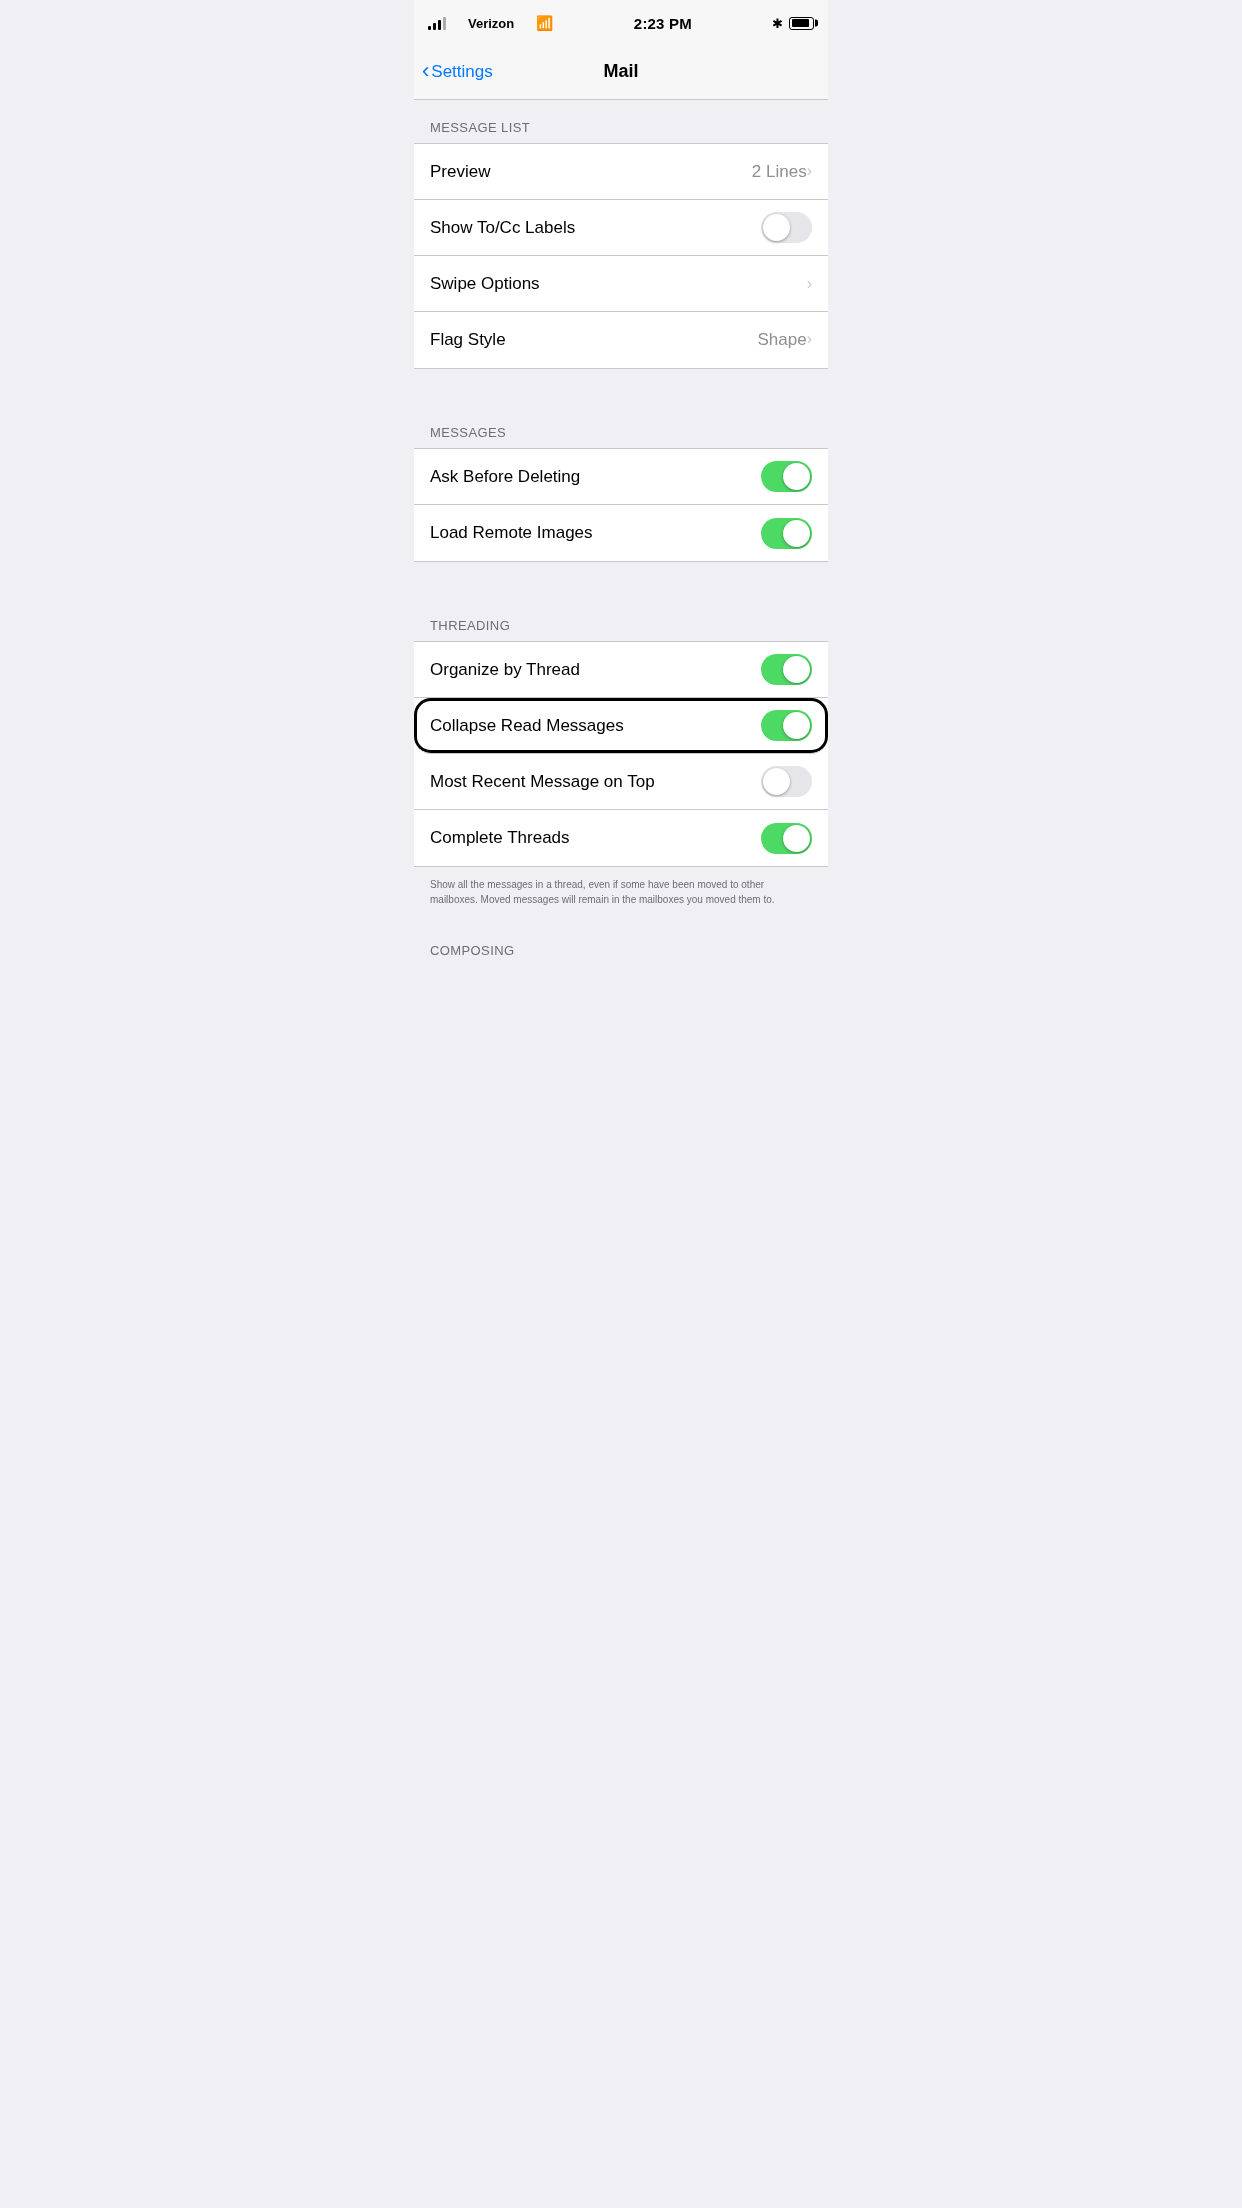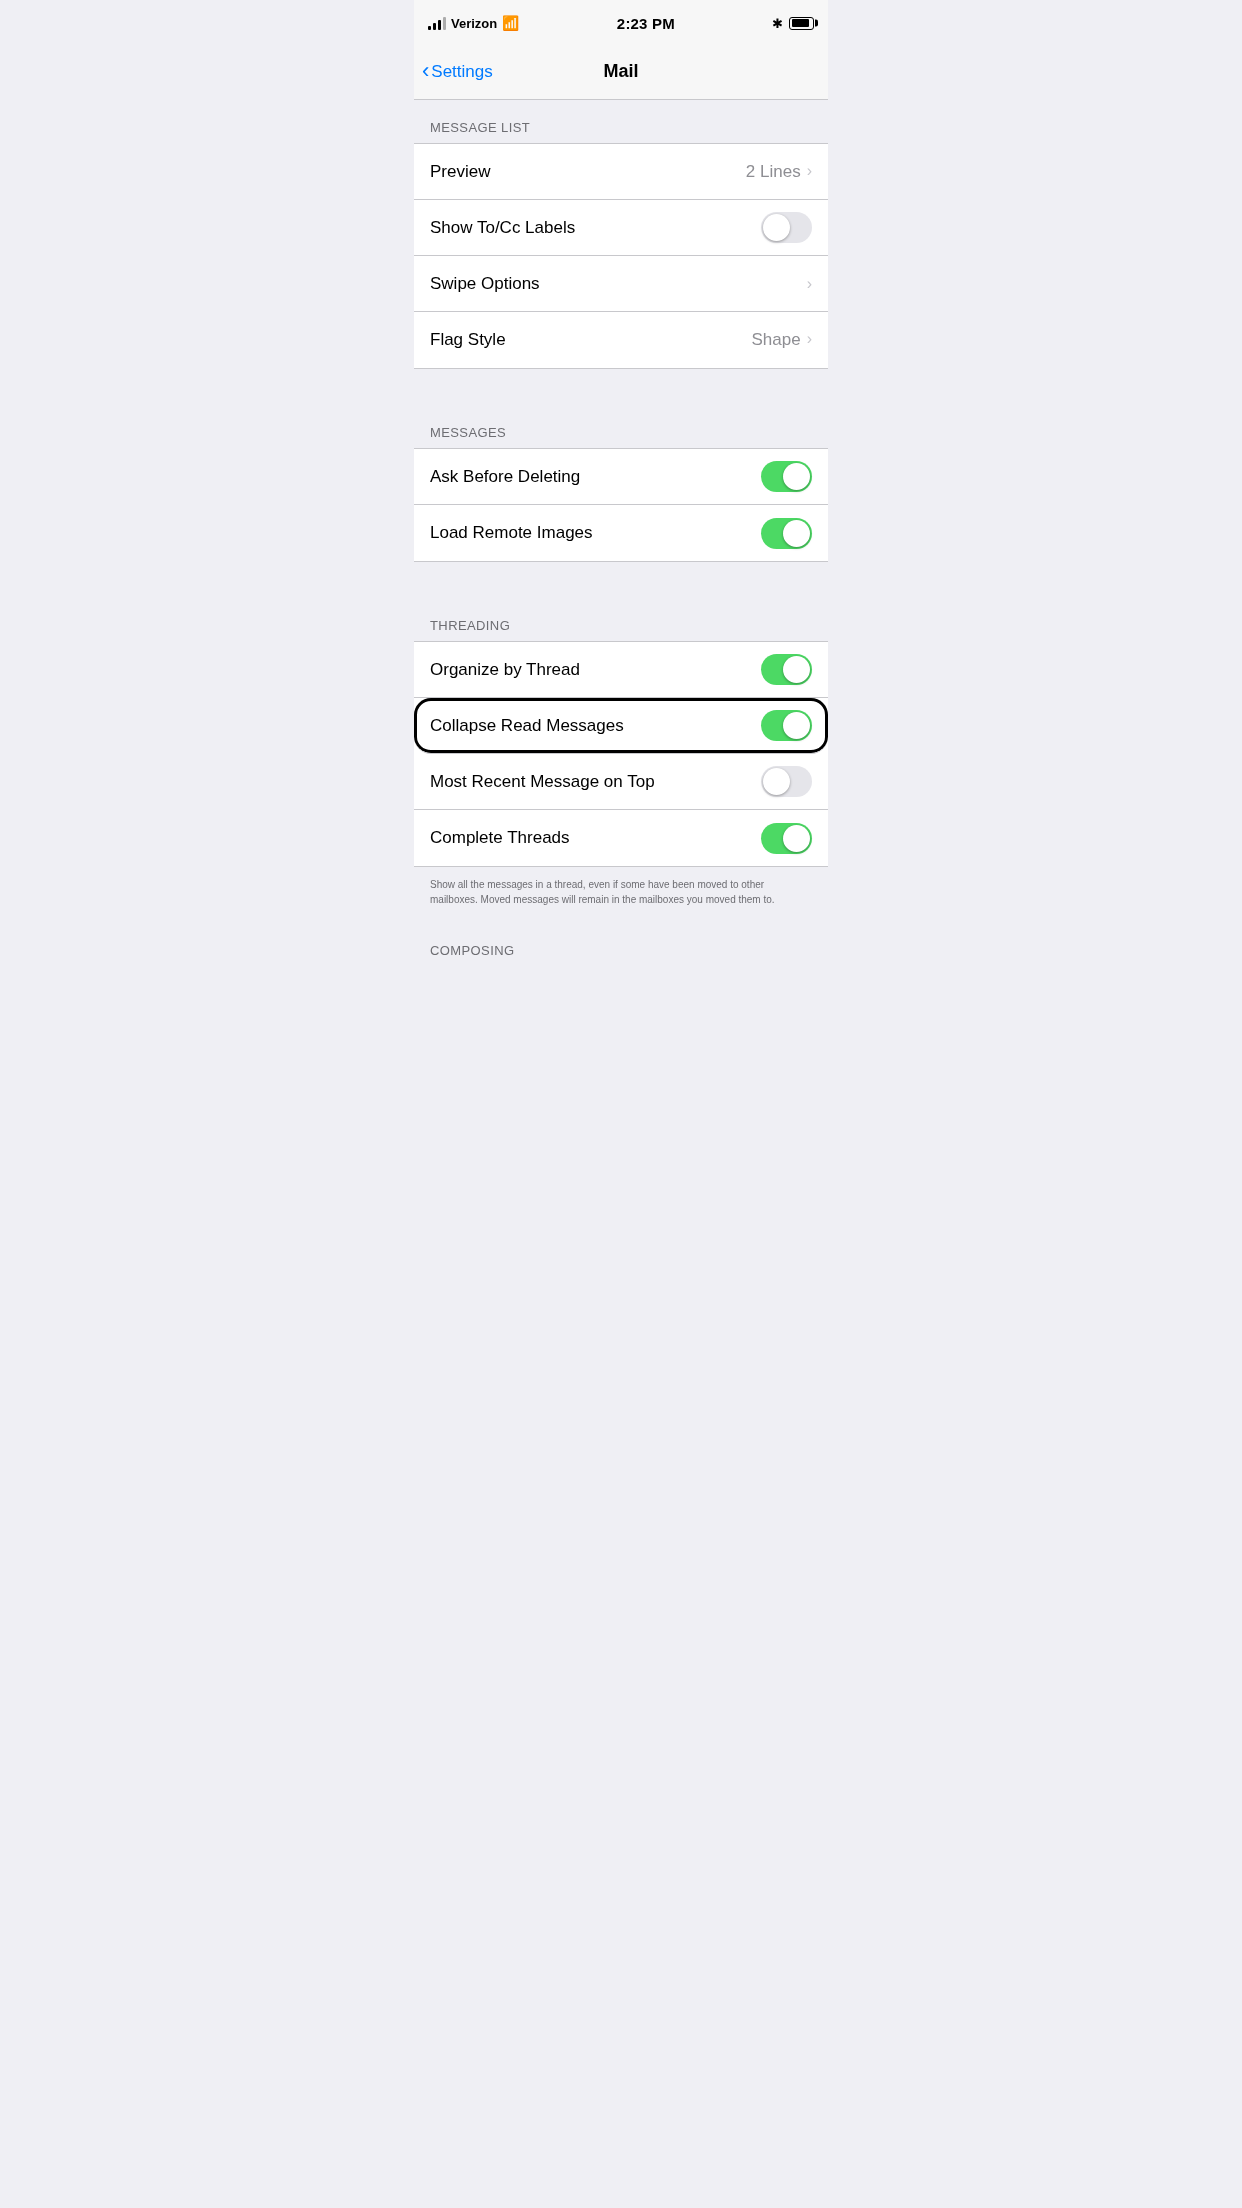"Verizon" .status-left { gap: 5px -> 22px }
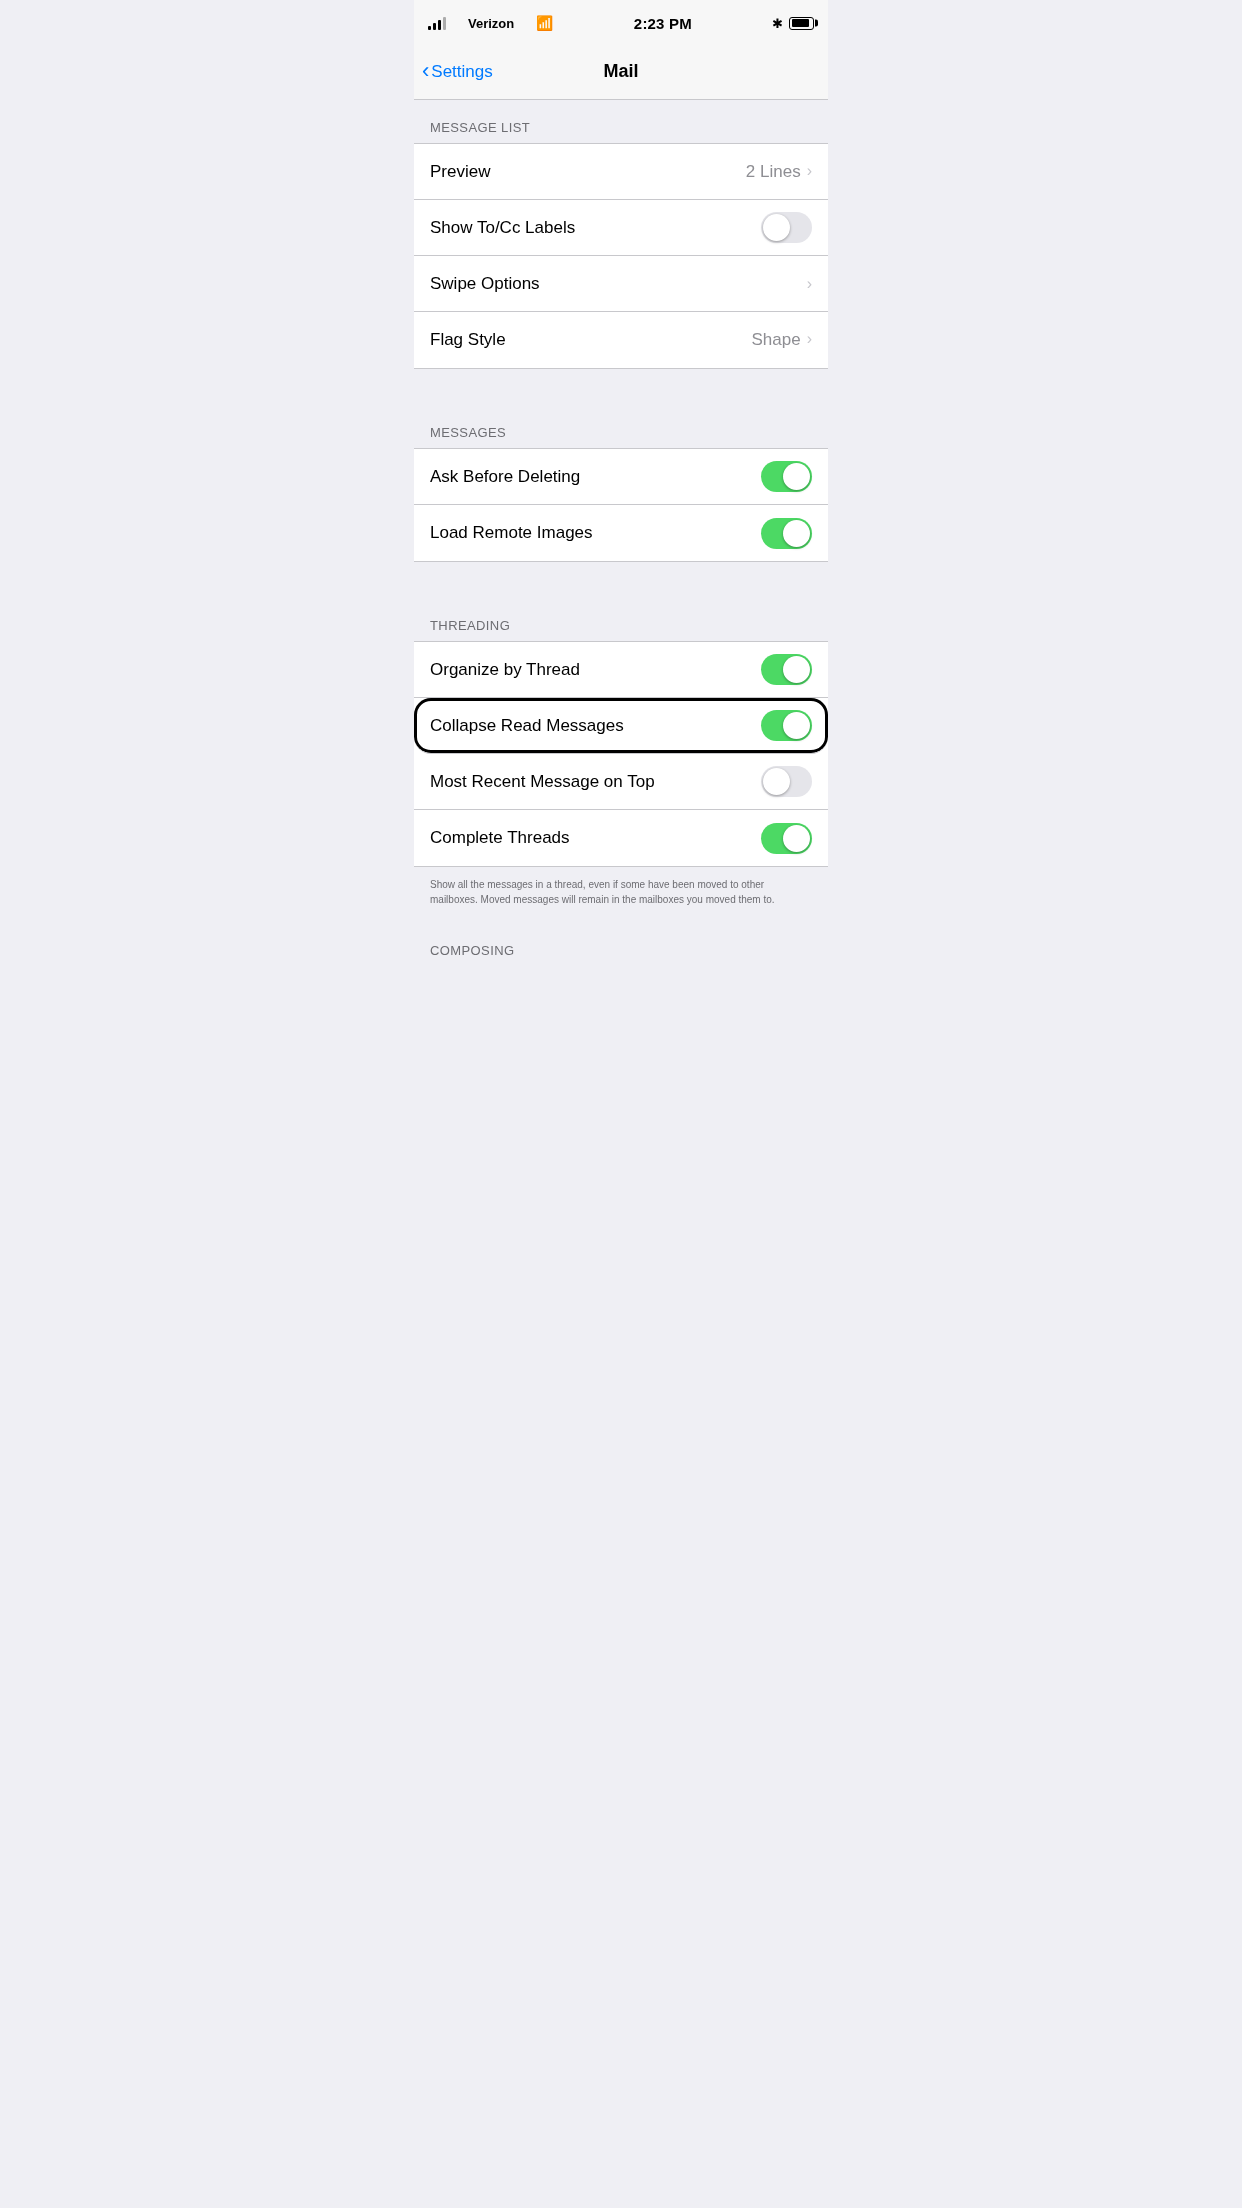"2 Lines" .row-right { gap: 6px -> none }
